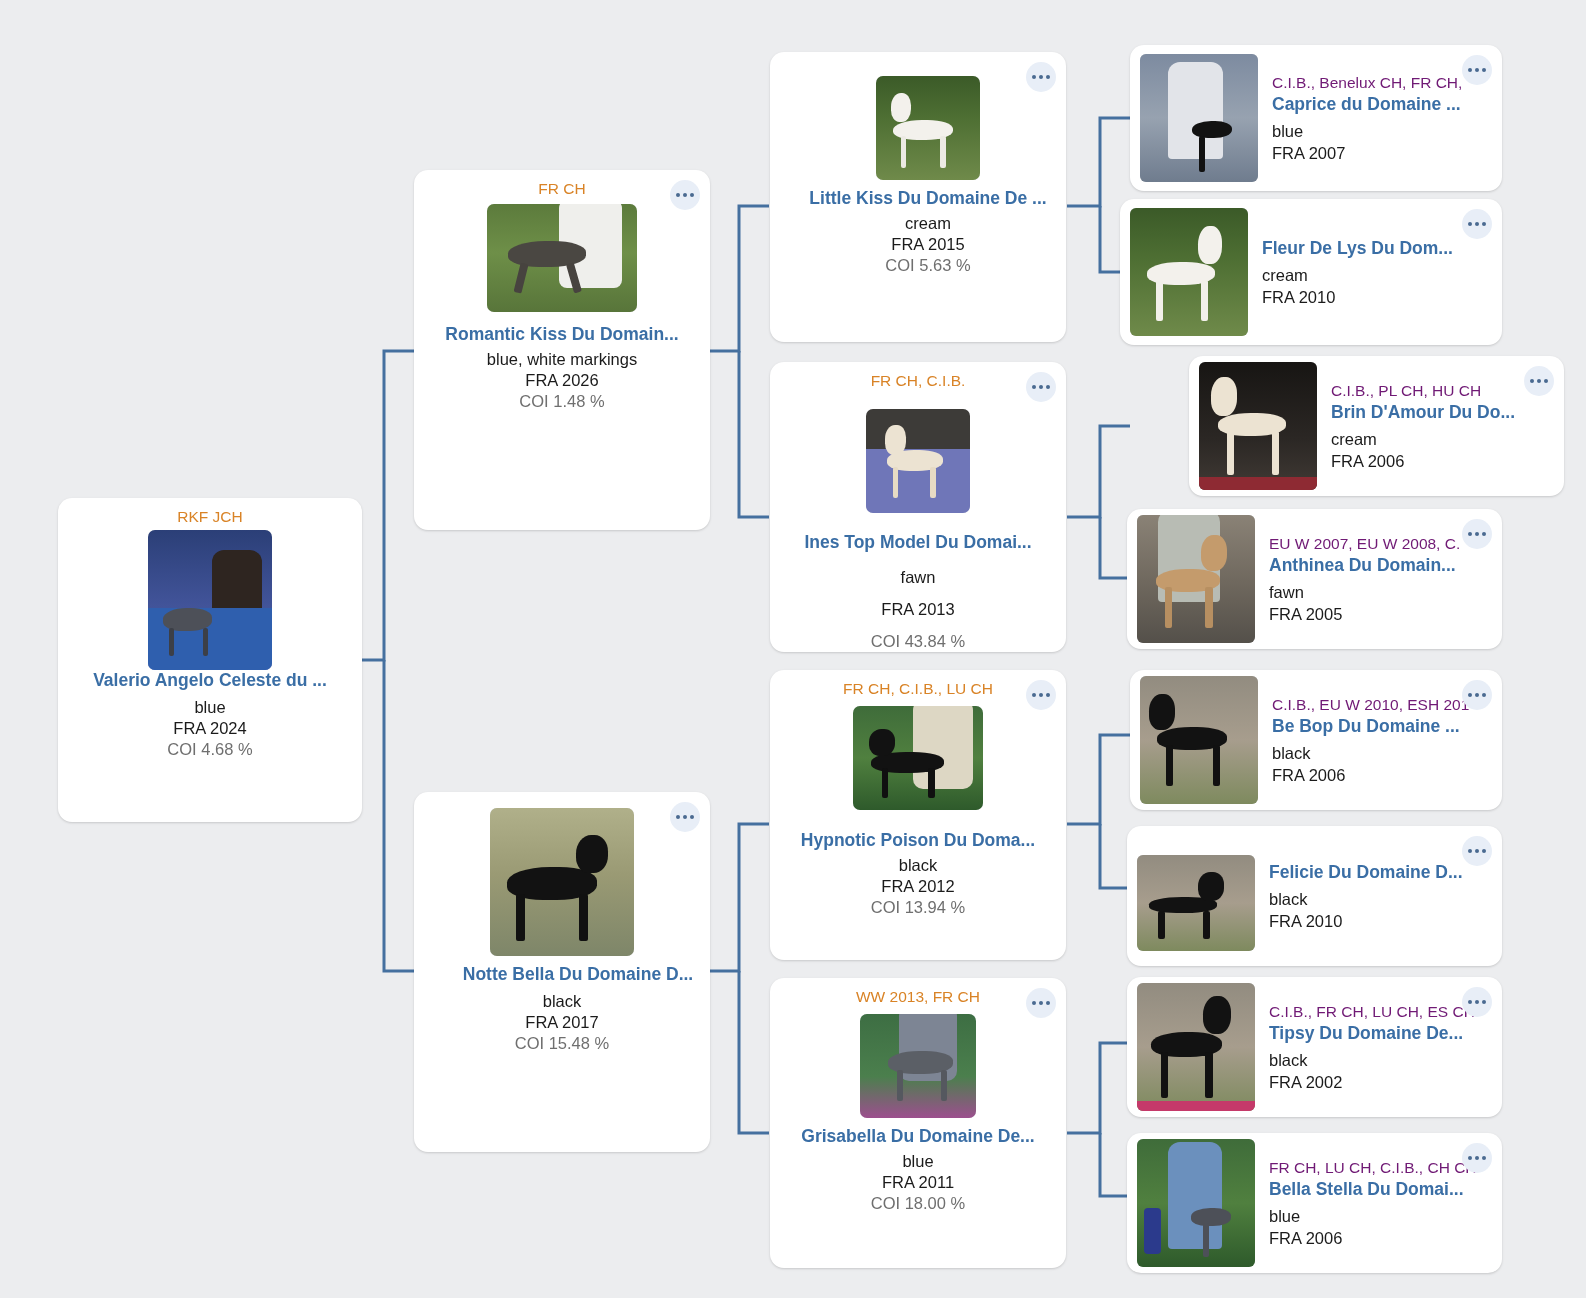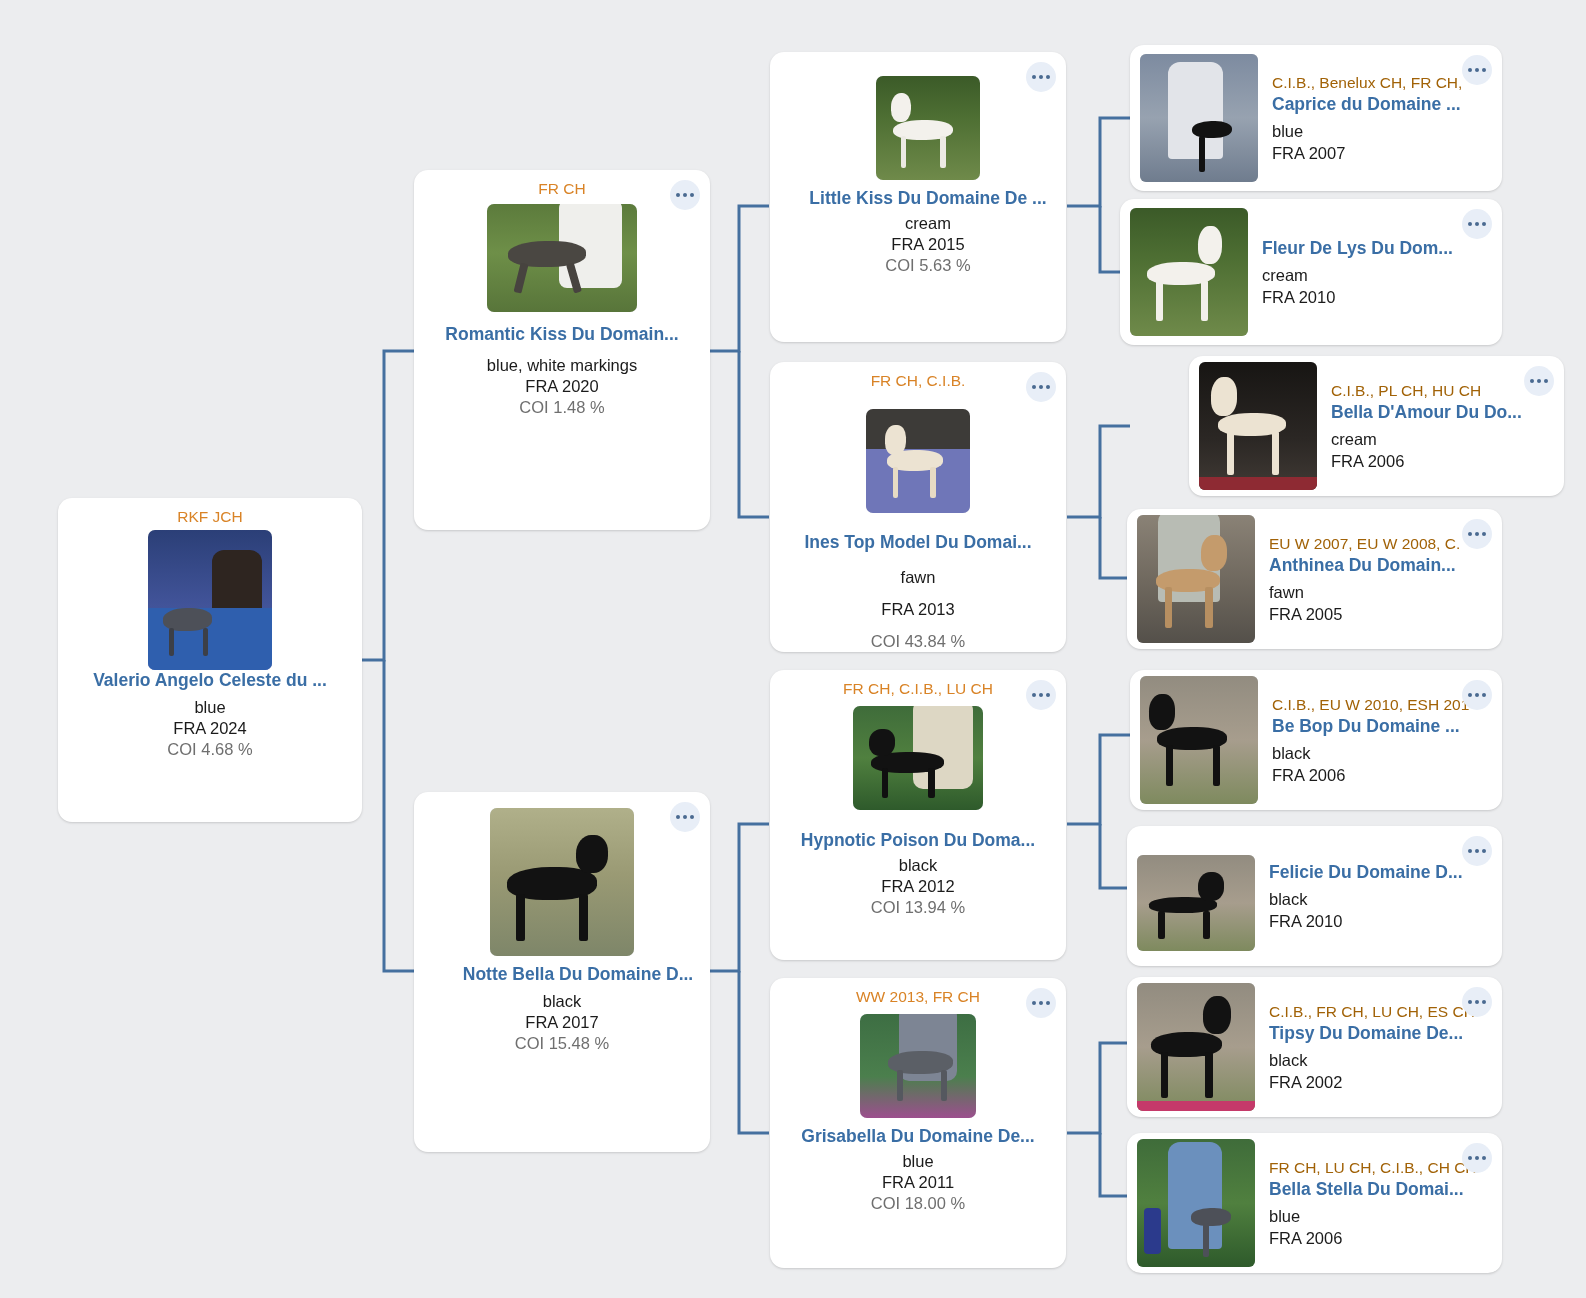"C.I.B., Benelux CH, FR CH," .hcard .titles { color: #a16207 -> #701a75 }
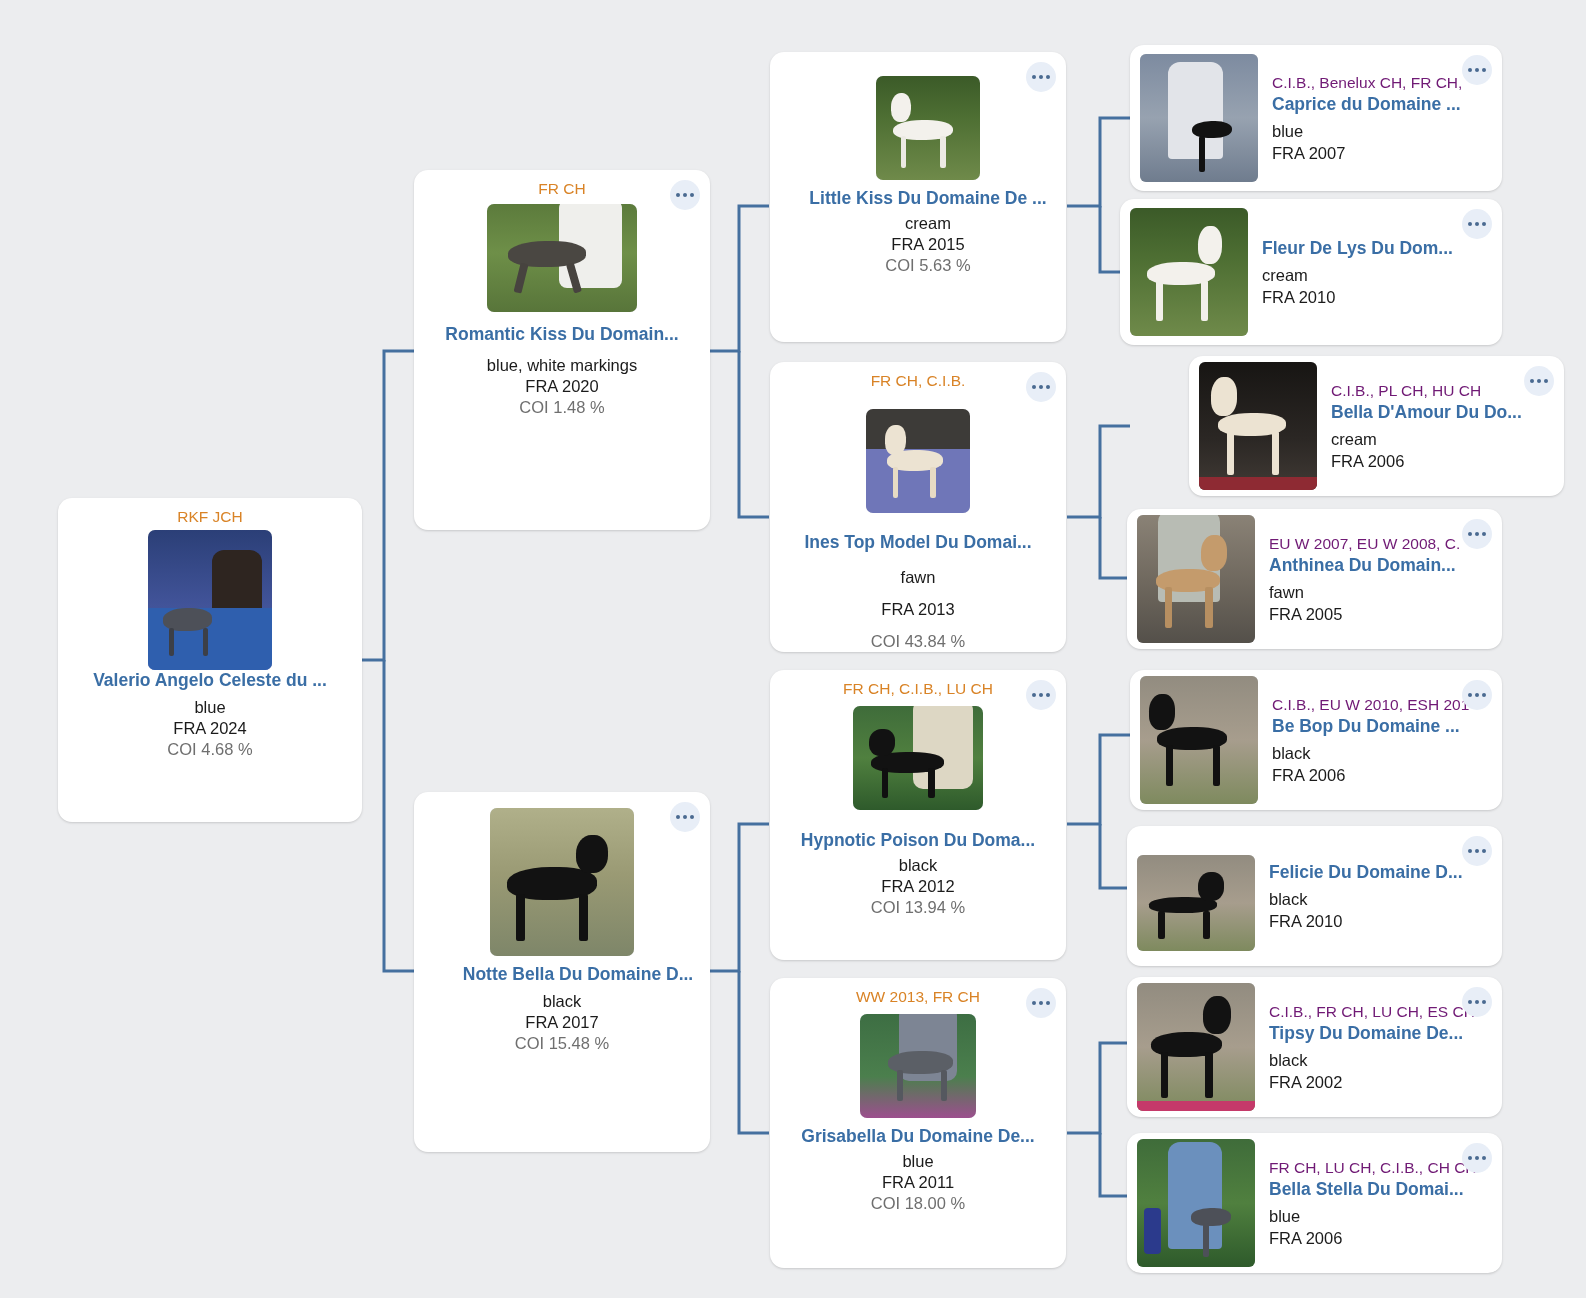"blue, white markings" div.colour { margin-top: 10px -> 4px }
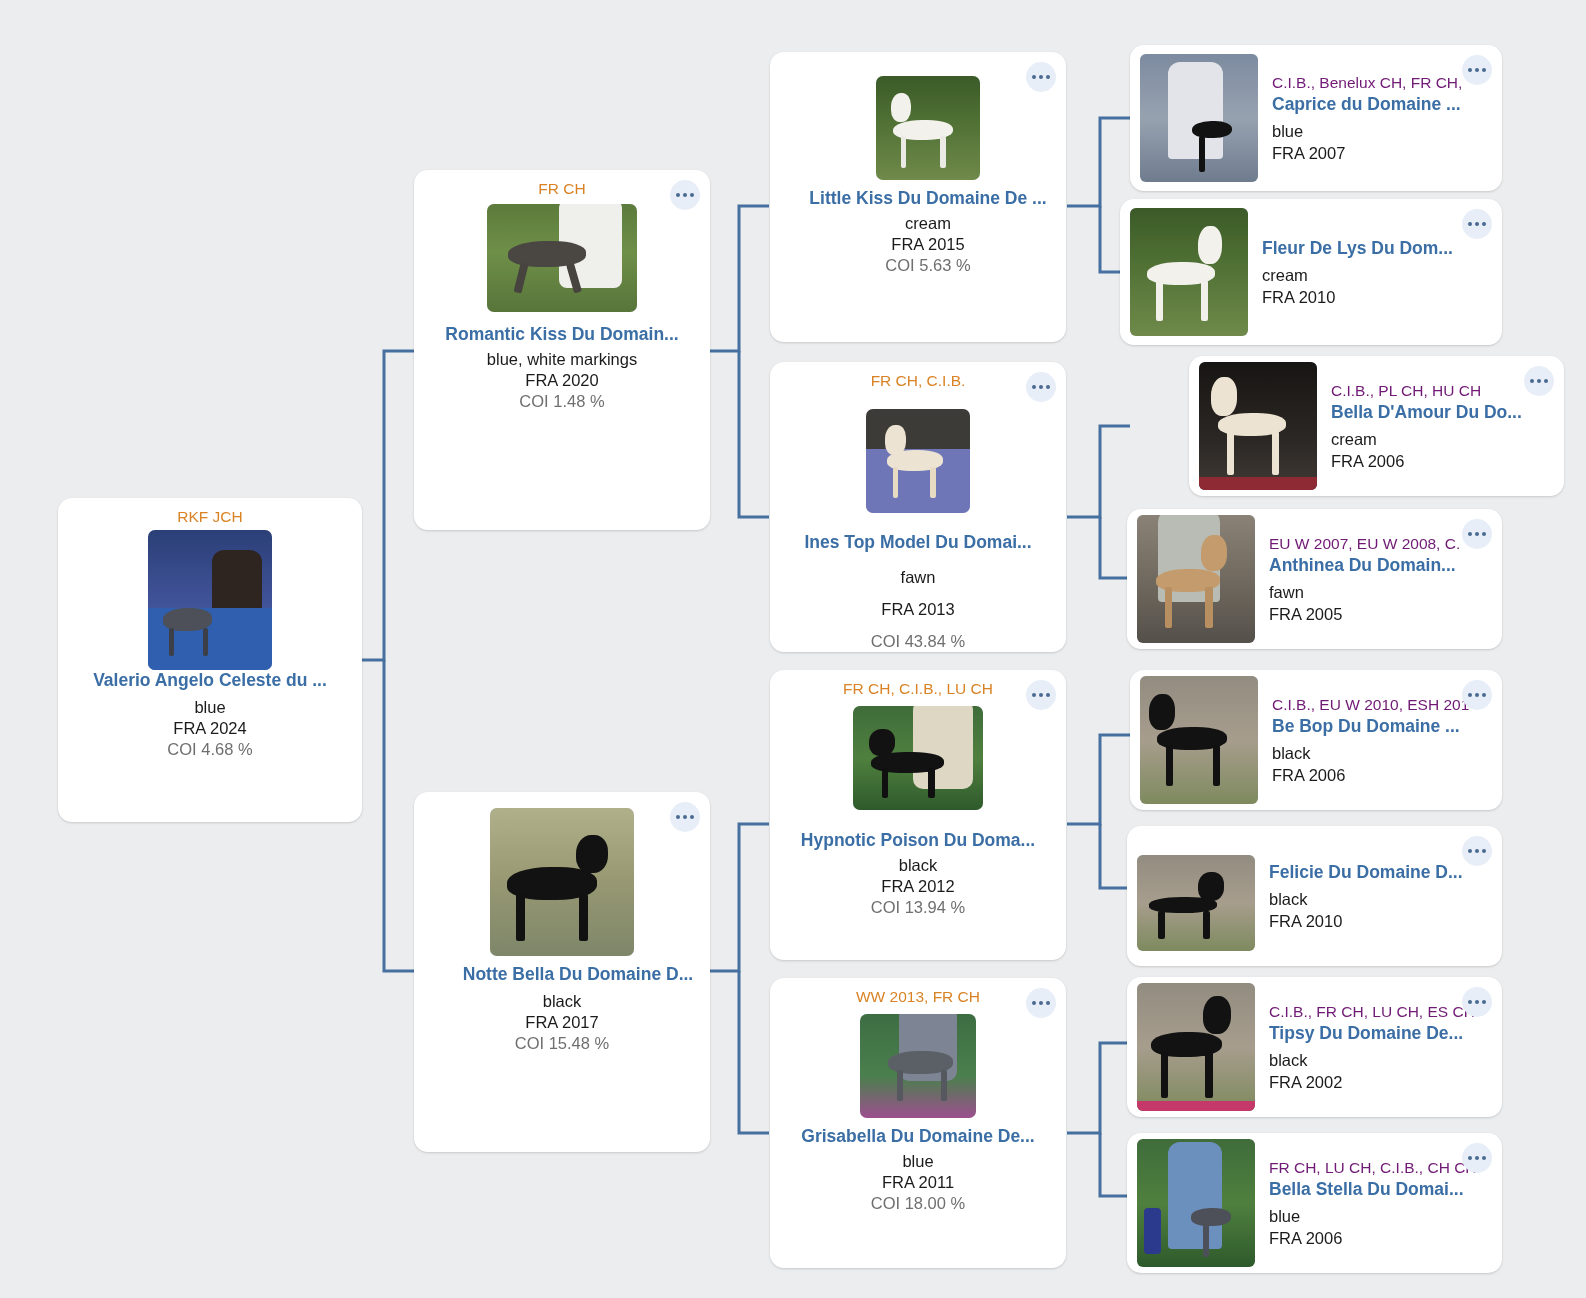"FRA 2020" div.origin { text: 2020 -> 2026 }
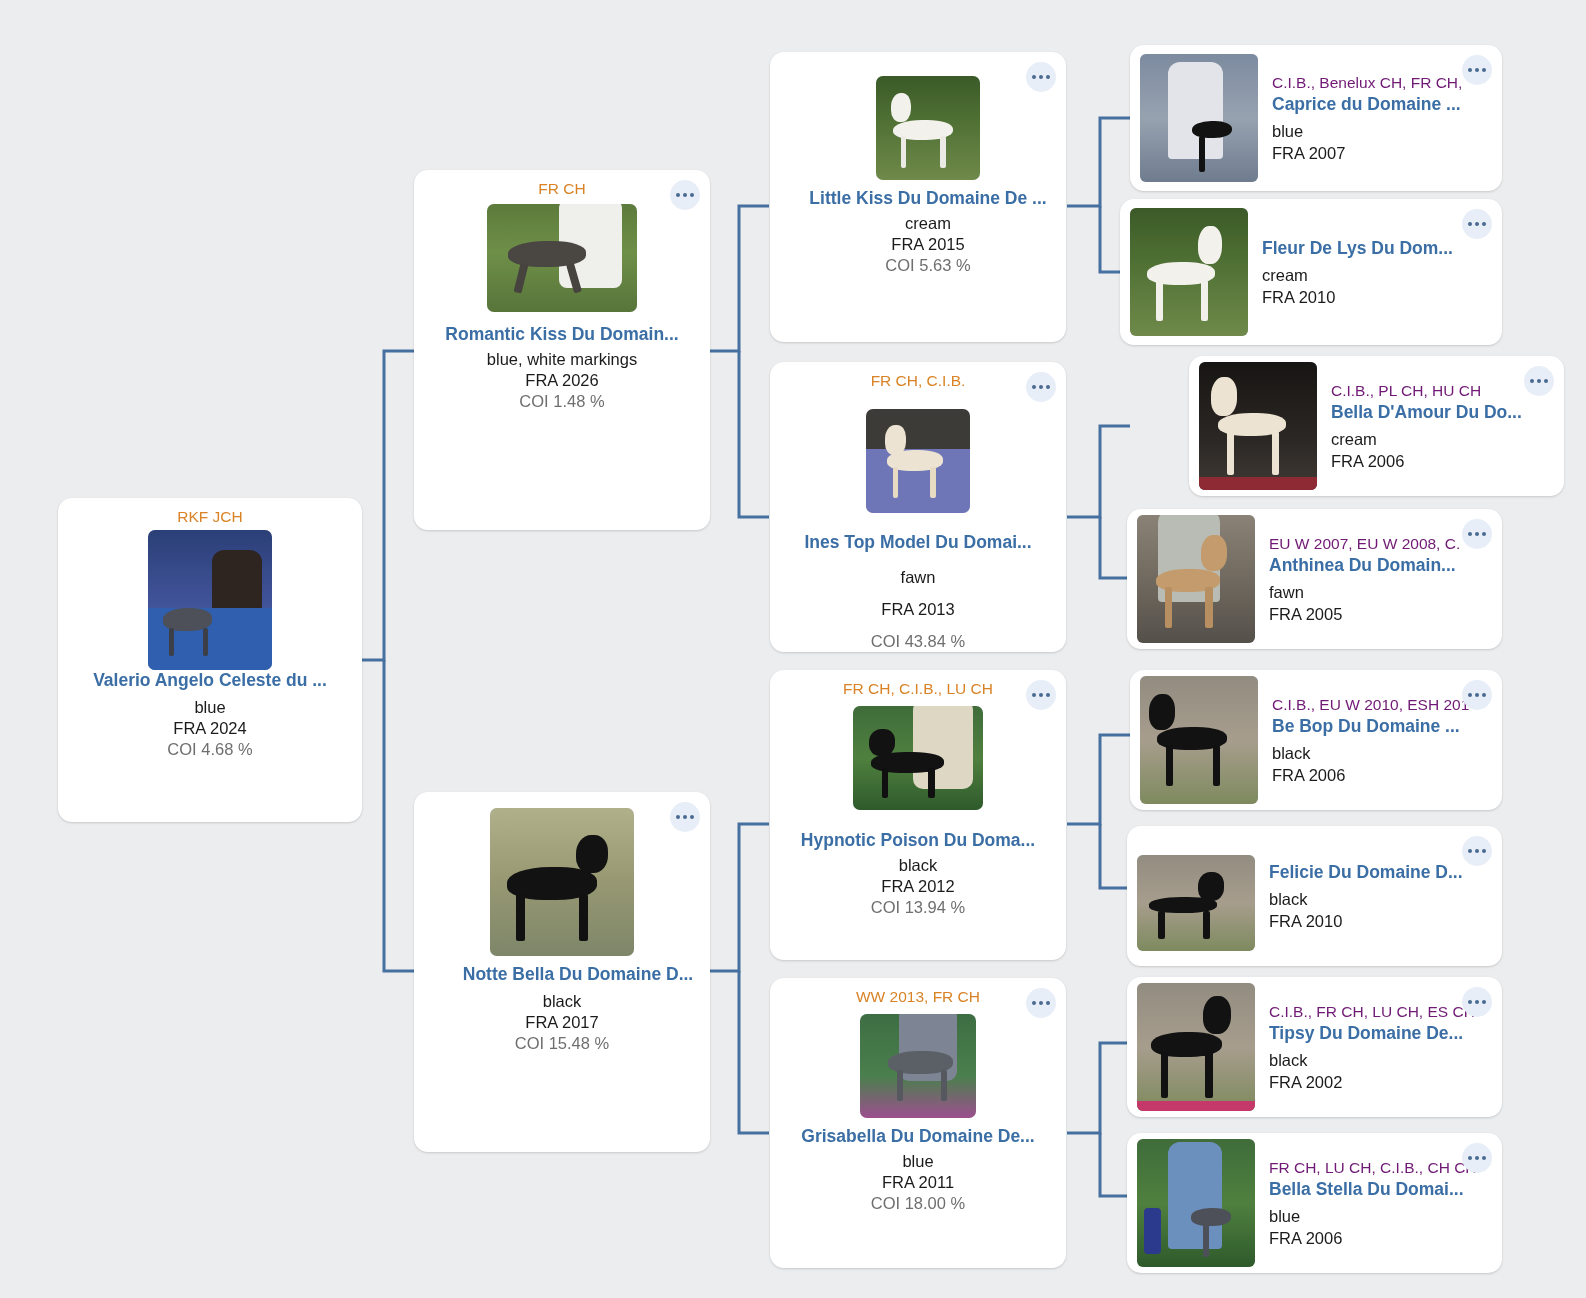"Bella D'Amour Du Do..." div.name { text: Bella -> Brin }
